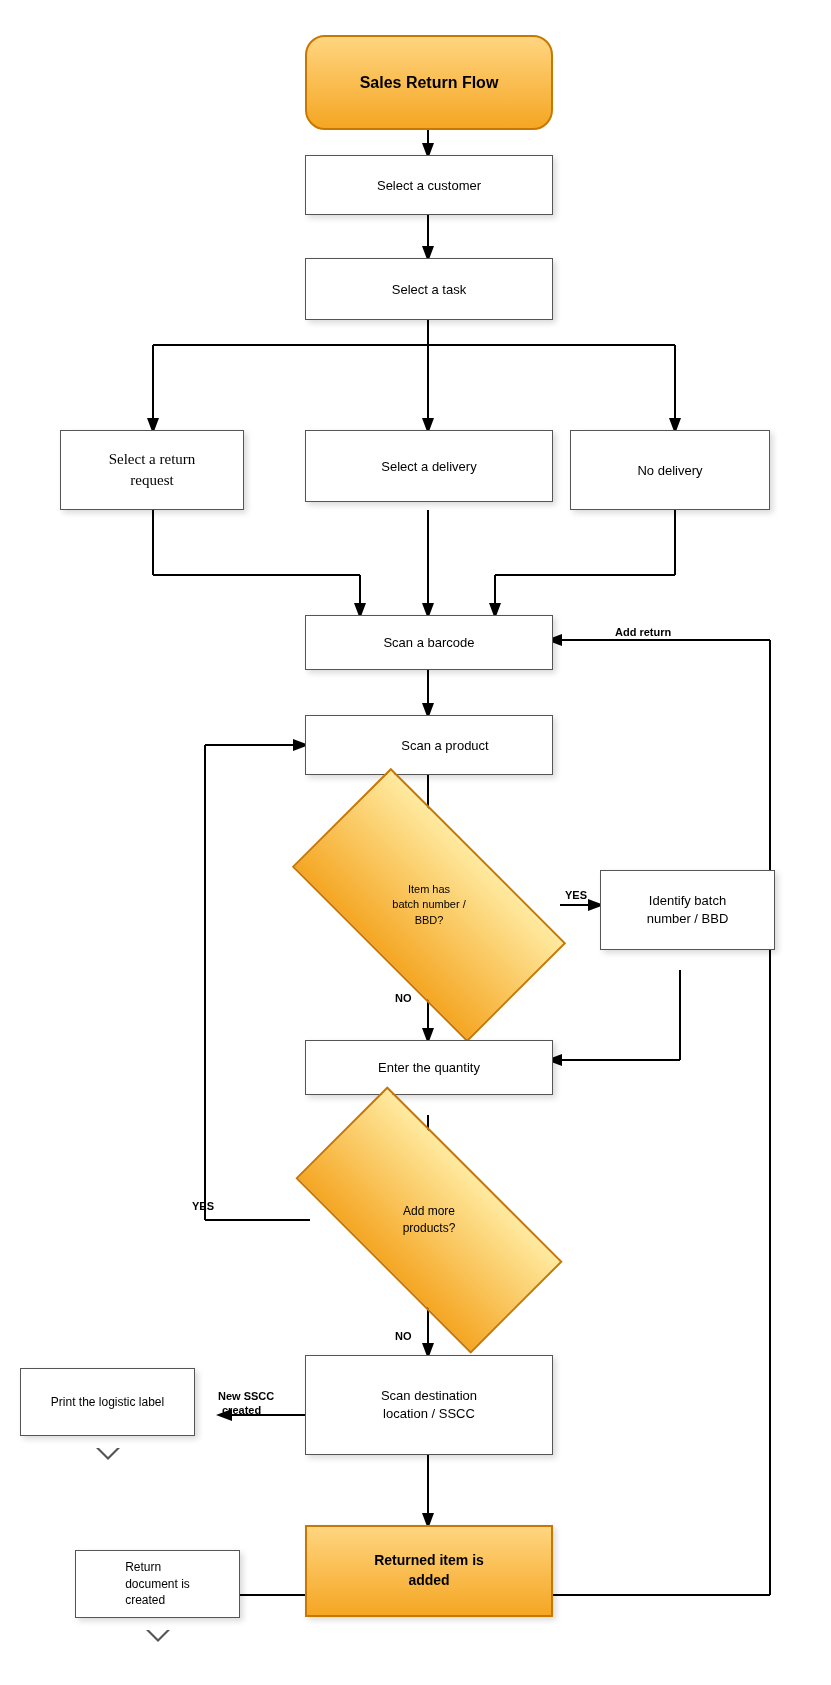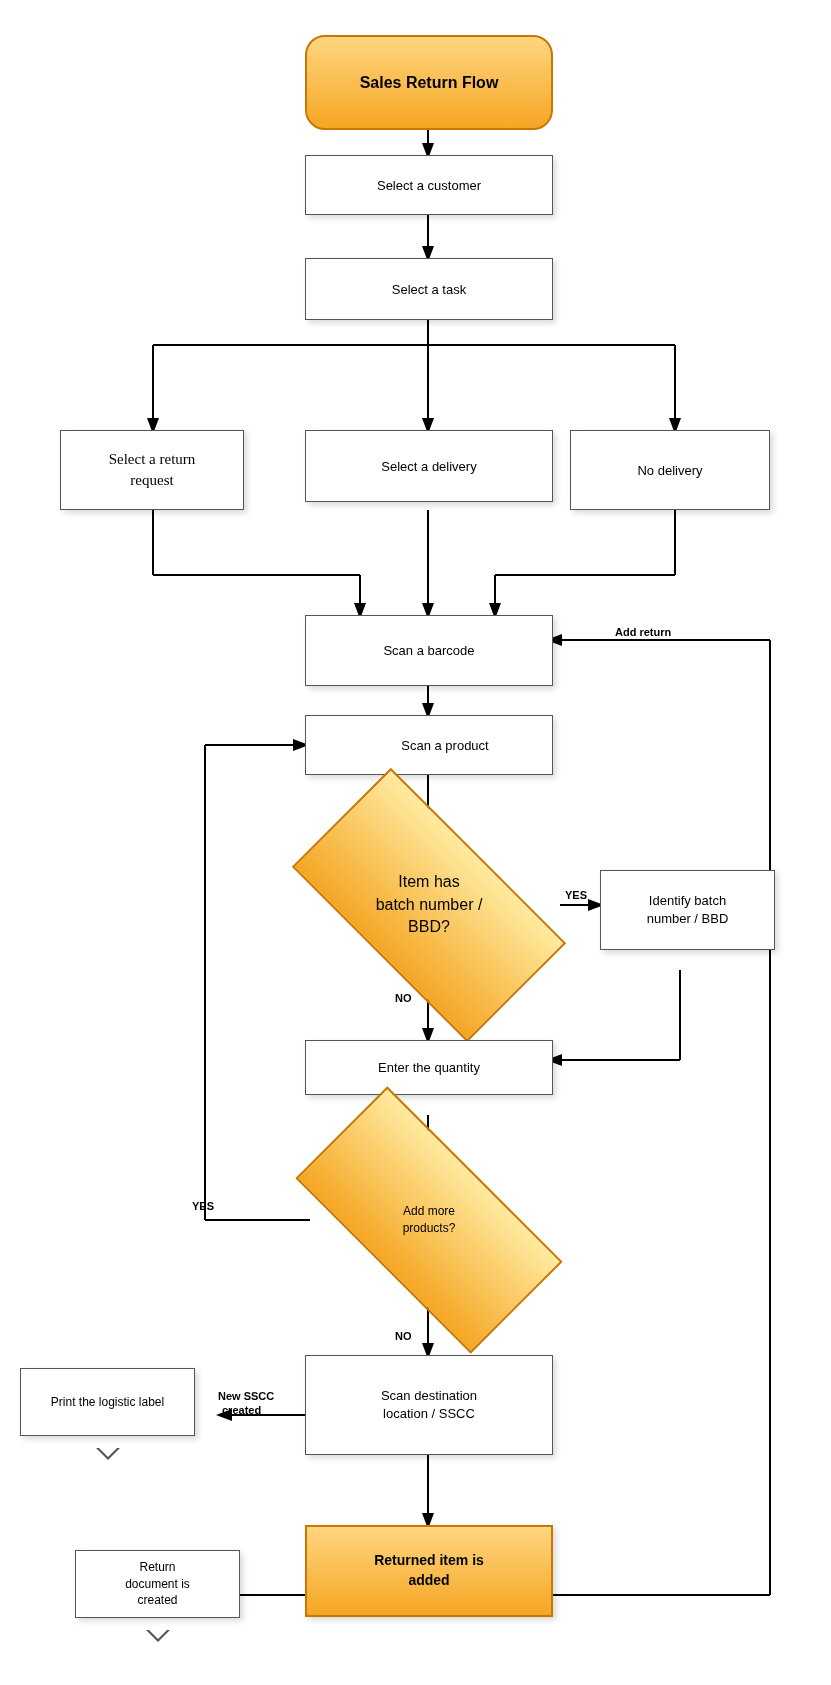"Scan a barcode" div.node { height: 71px -> 55px }
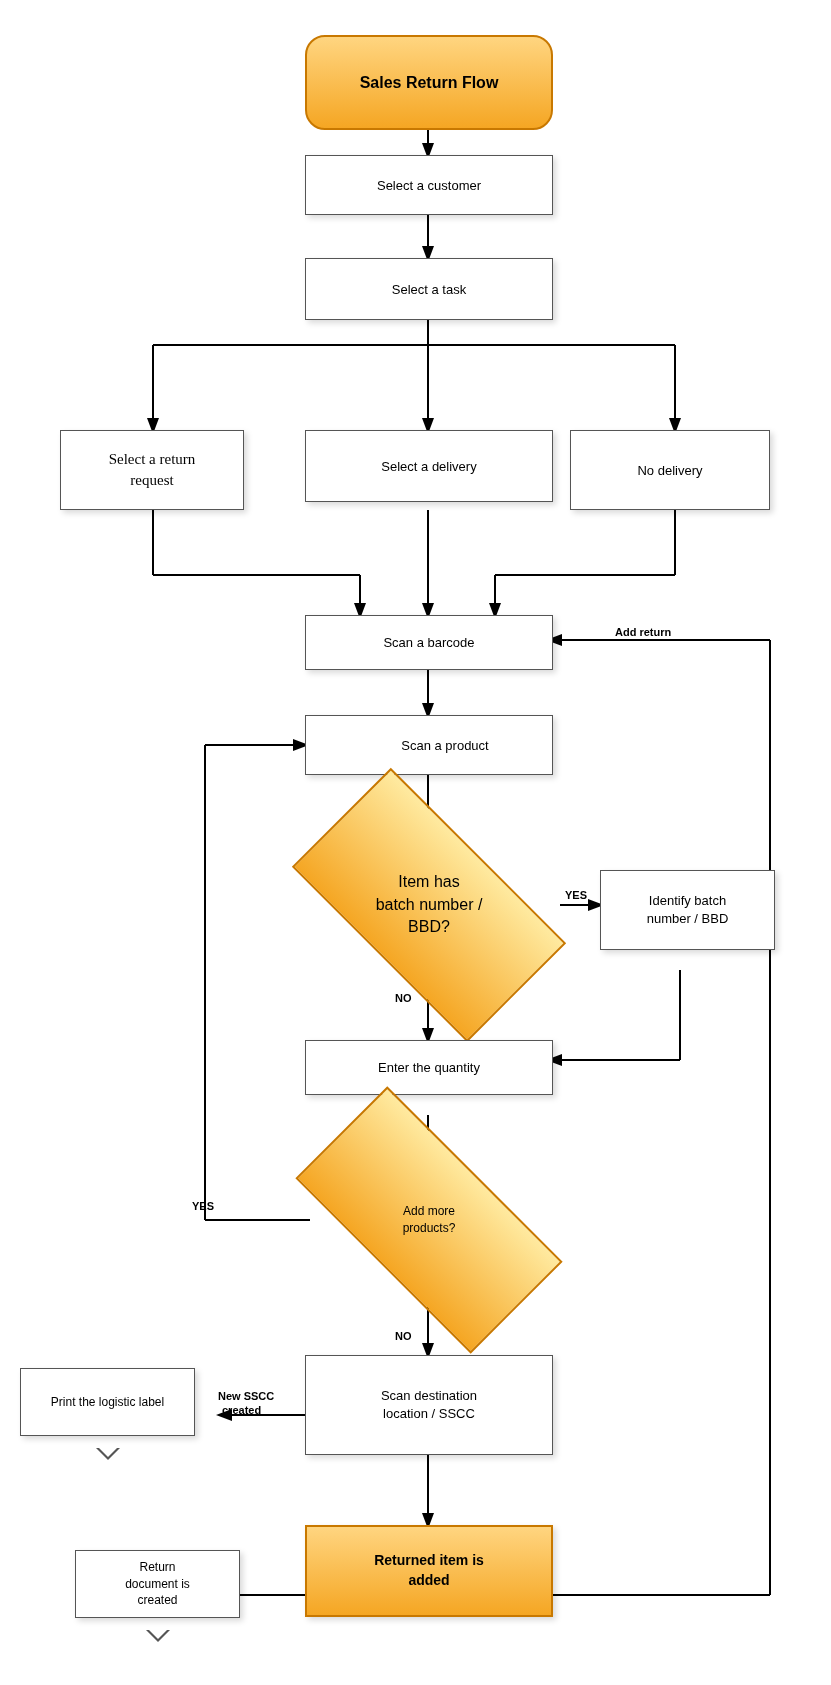"Item has" div.node-diamond-text { font-size: 16px -> 11px }
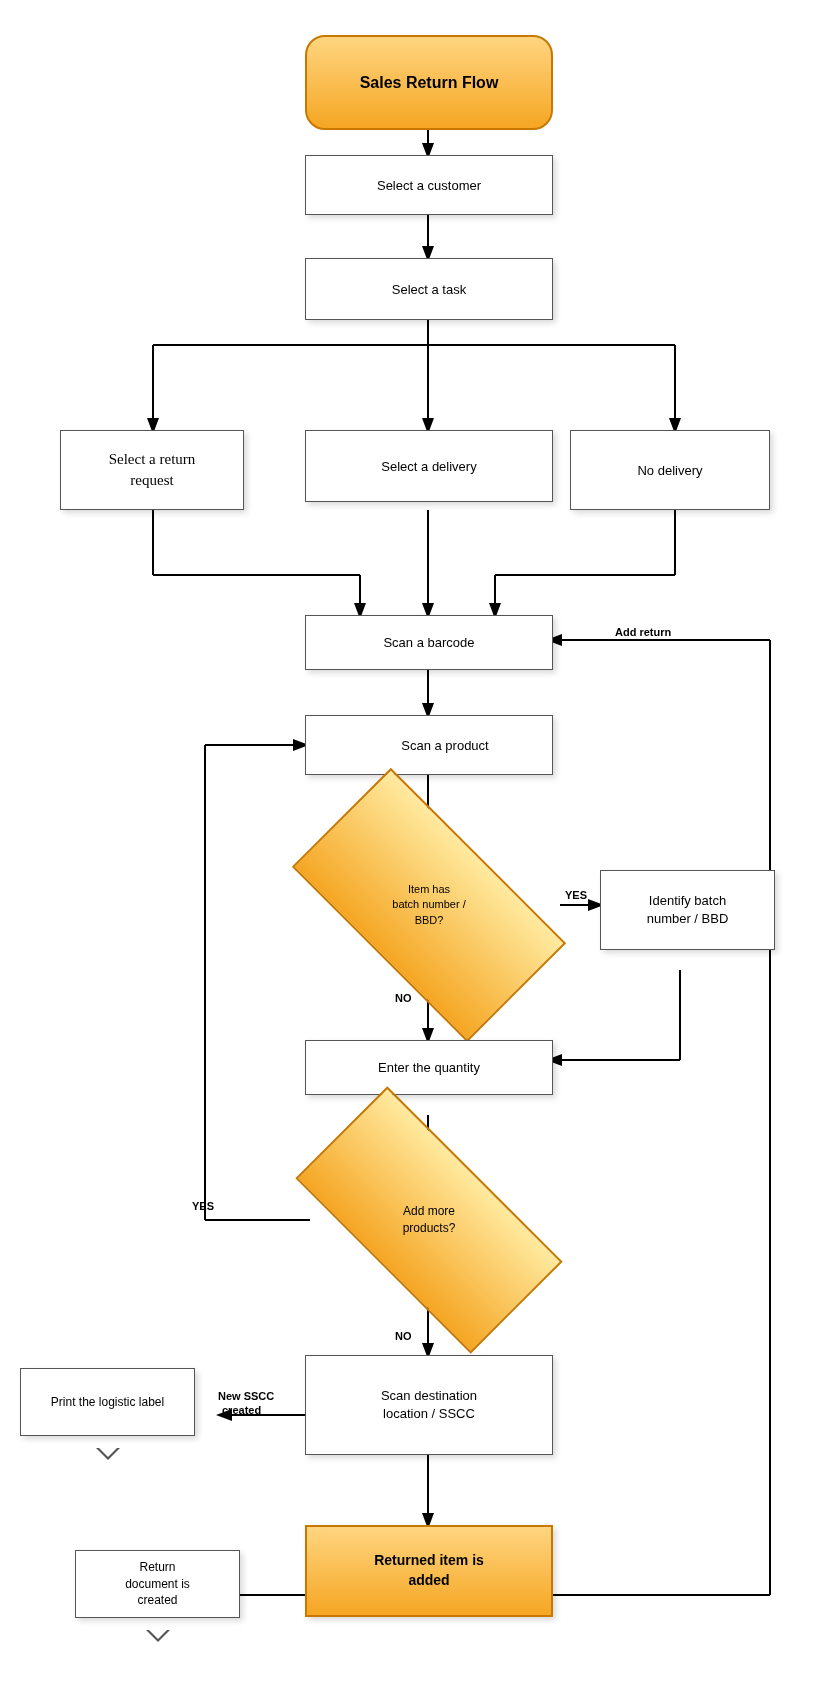"Return" div { text-align: center -> none }
